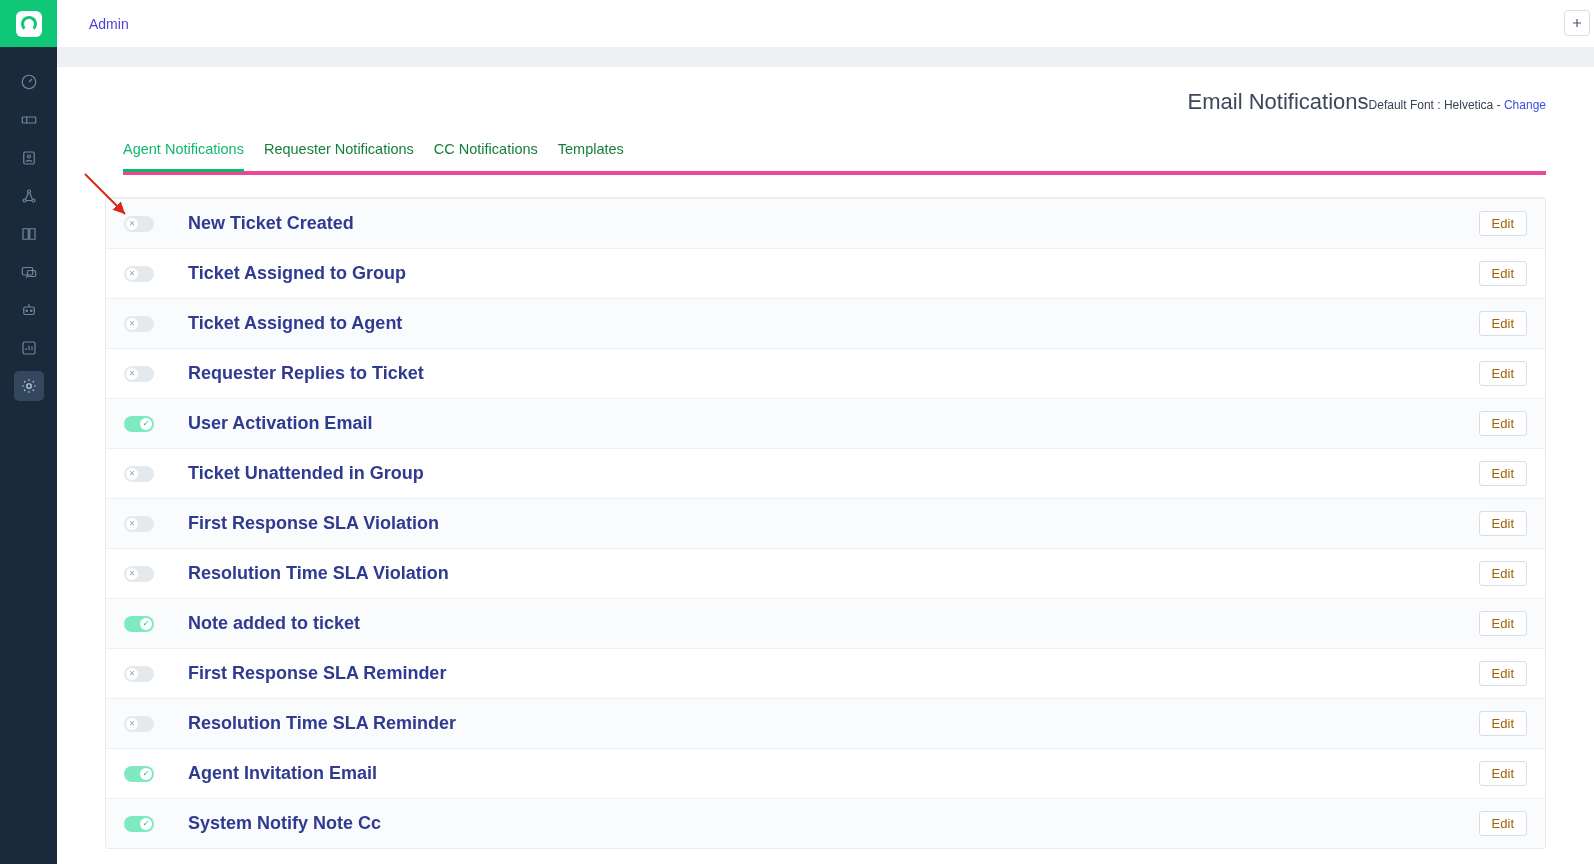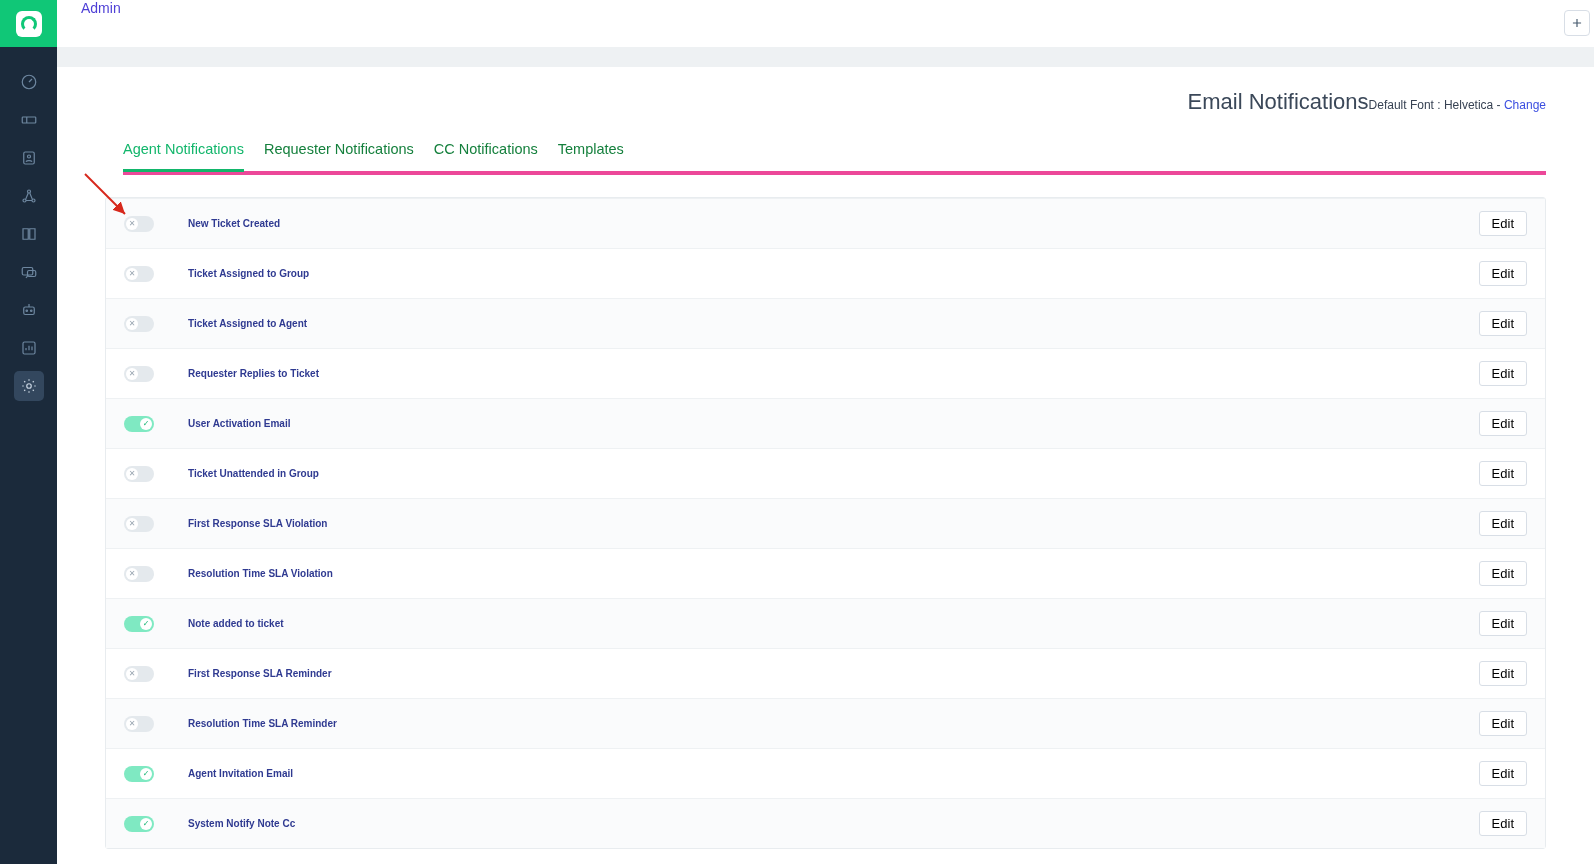"Admin" .topbar { align-items: flex-start -> center; padding: 0 24px -> 0 32px }
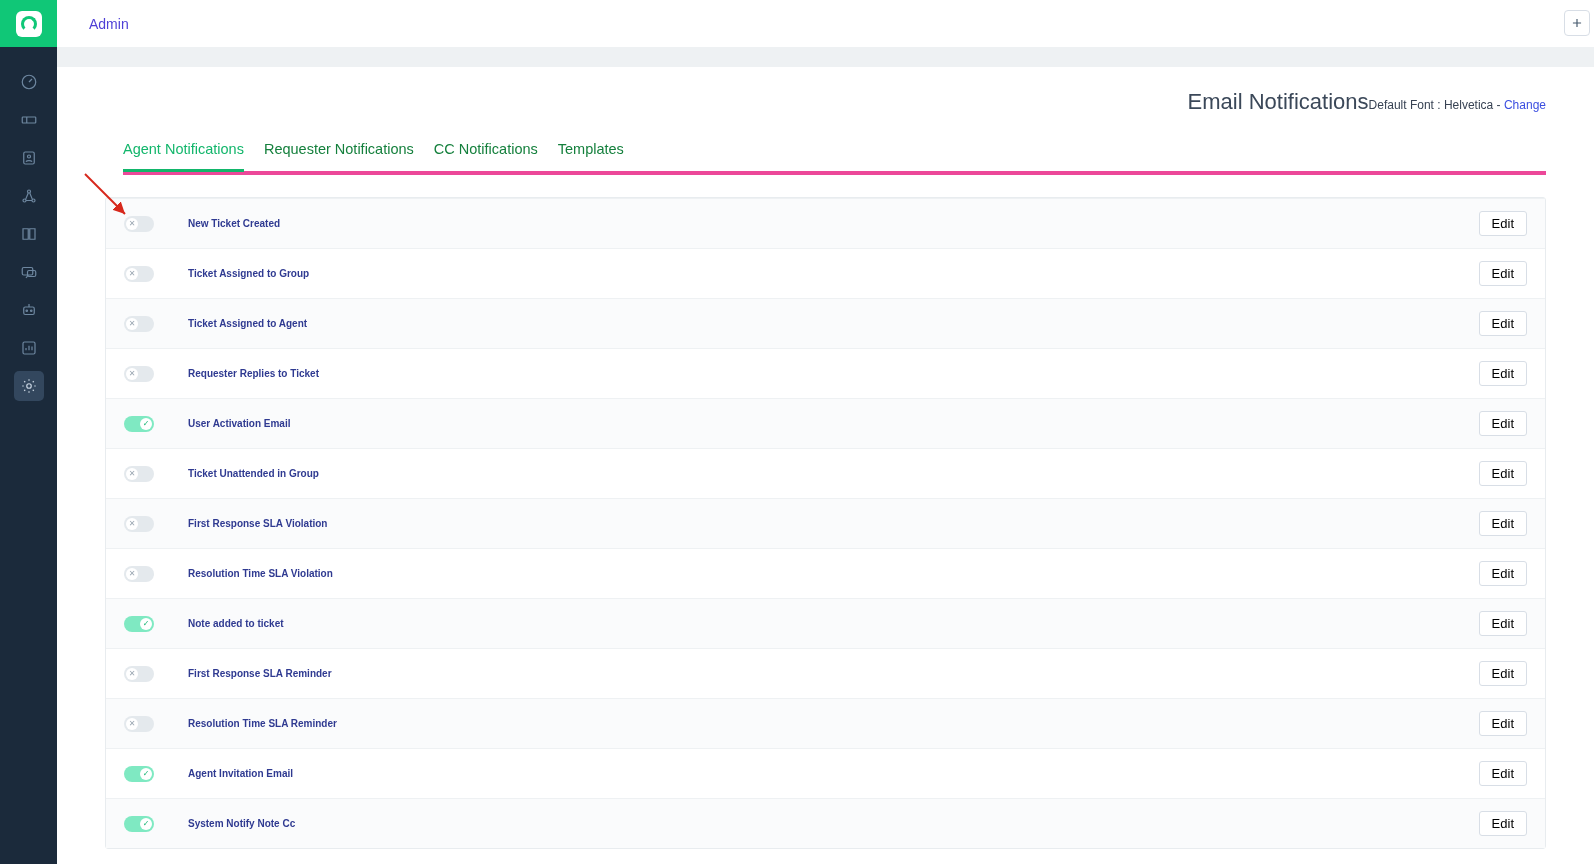"New Ticket Created" .label { font-size: 10px -> 18px }
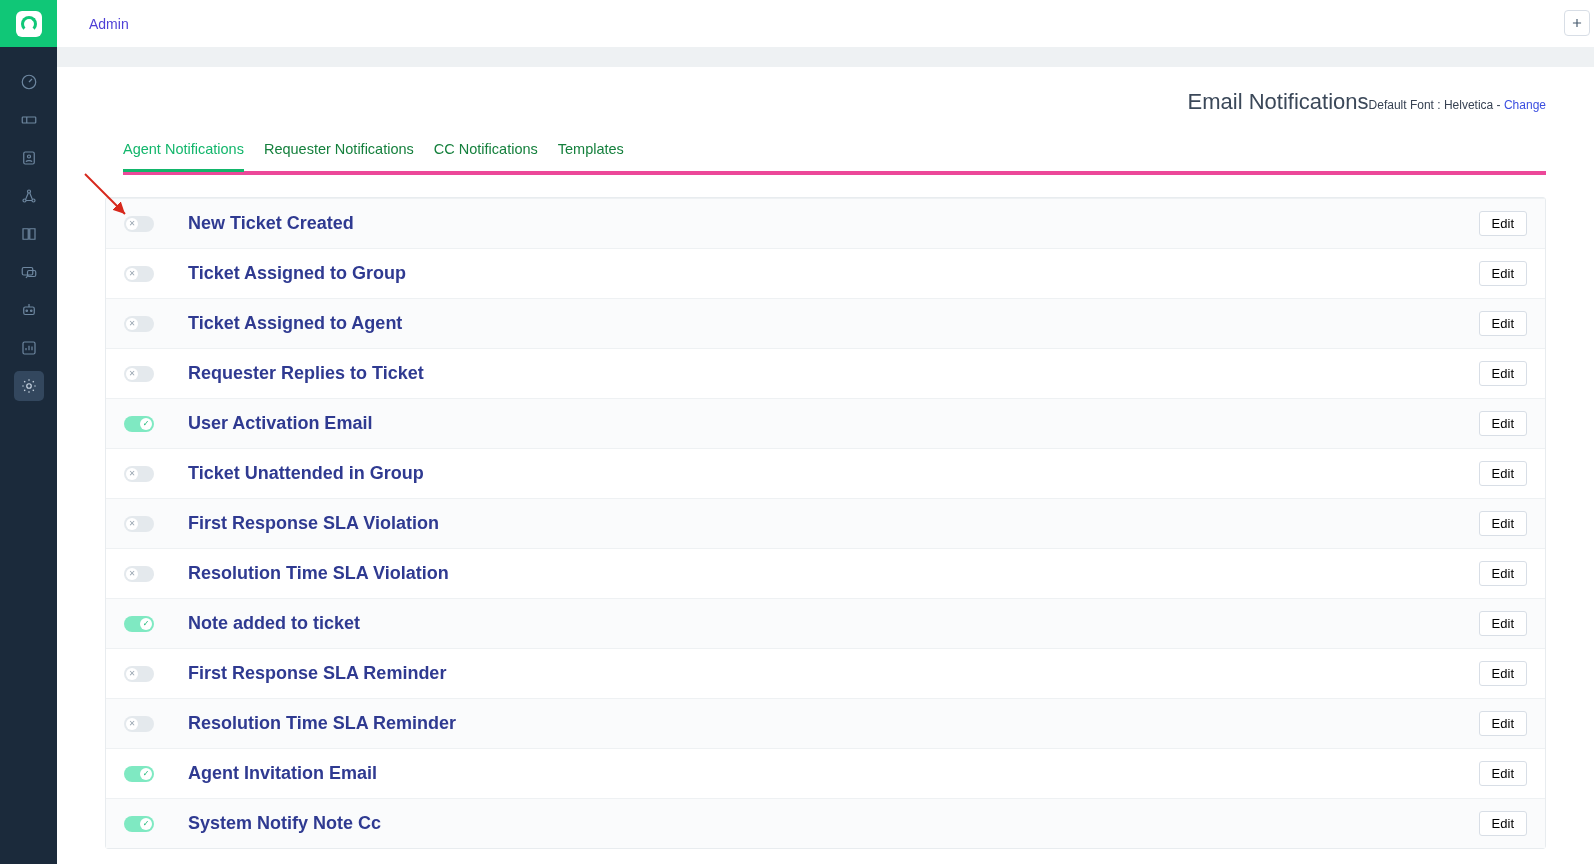"Edit" .edit-btn { color: #000000 -> #a16207 }
